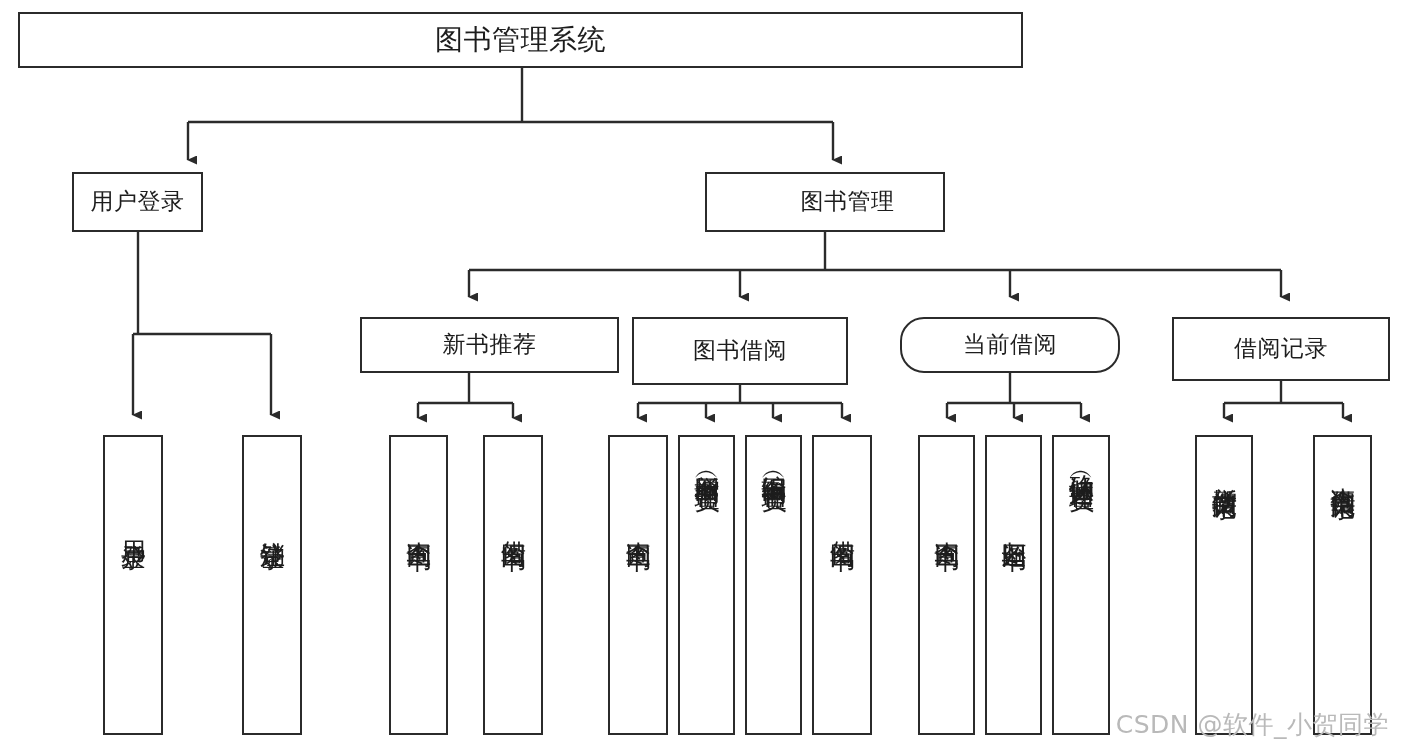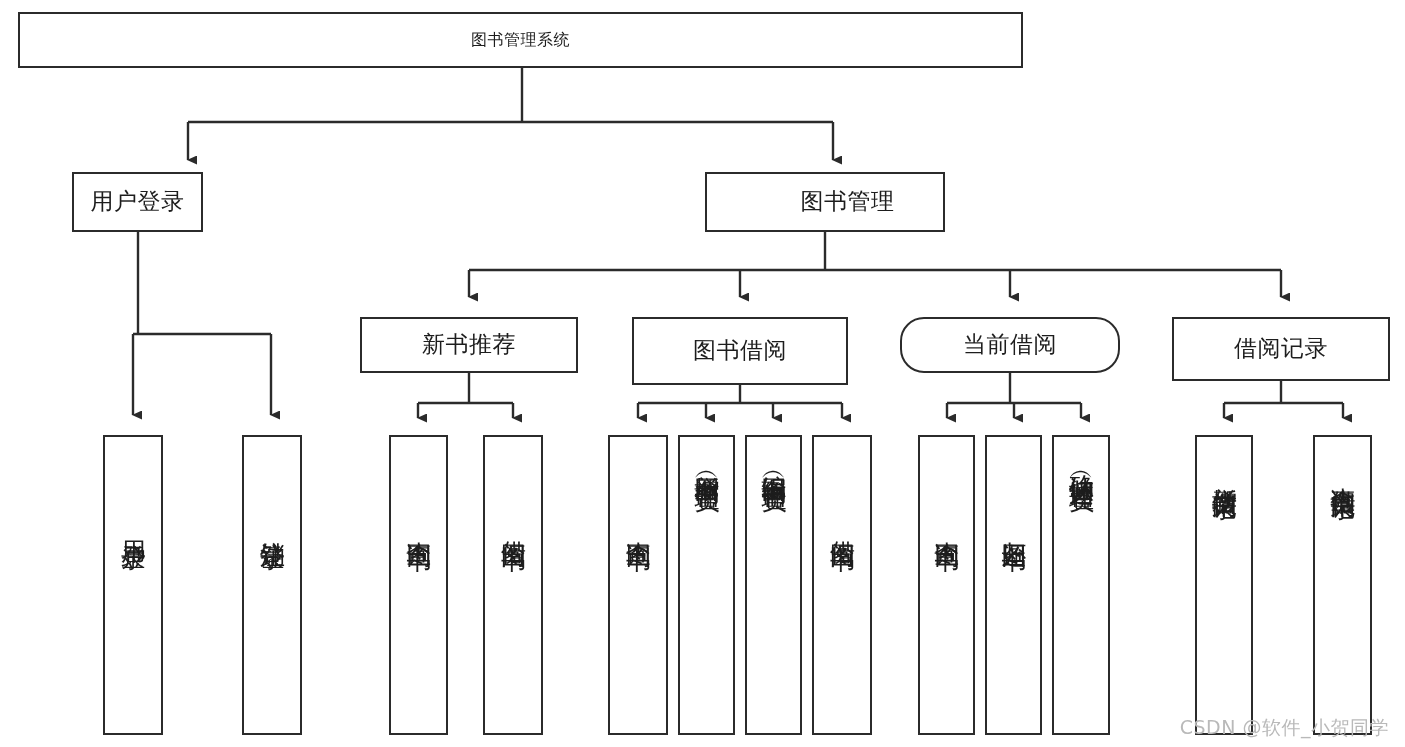"图书管理系统" .node.root .label { font-size: 16px -> 28px }
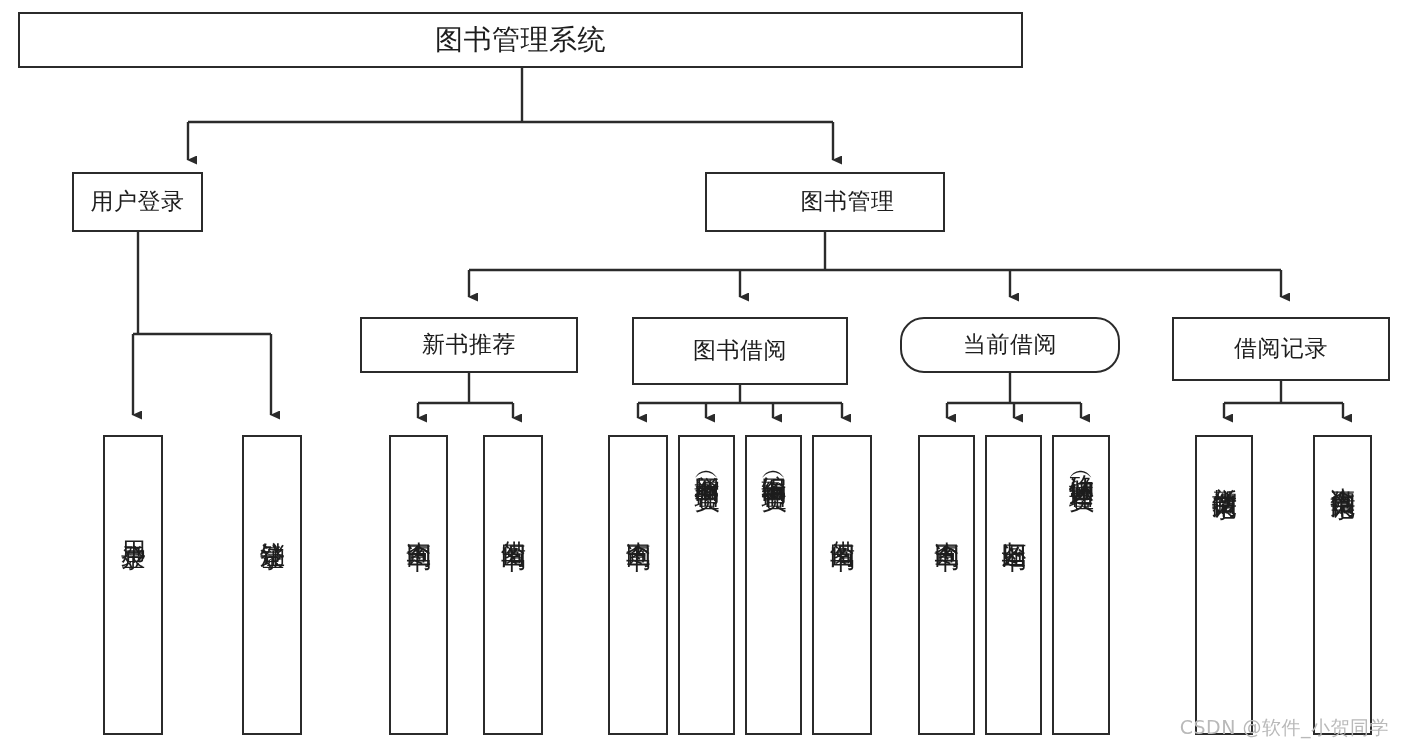"新书推荐" div.node { width: 218px -> 259px }
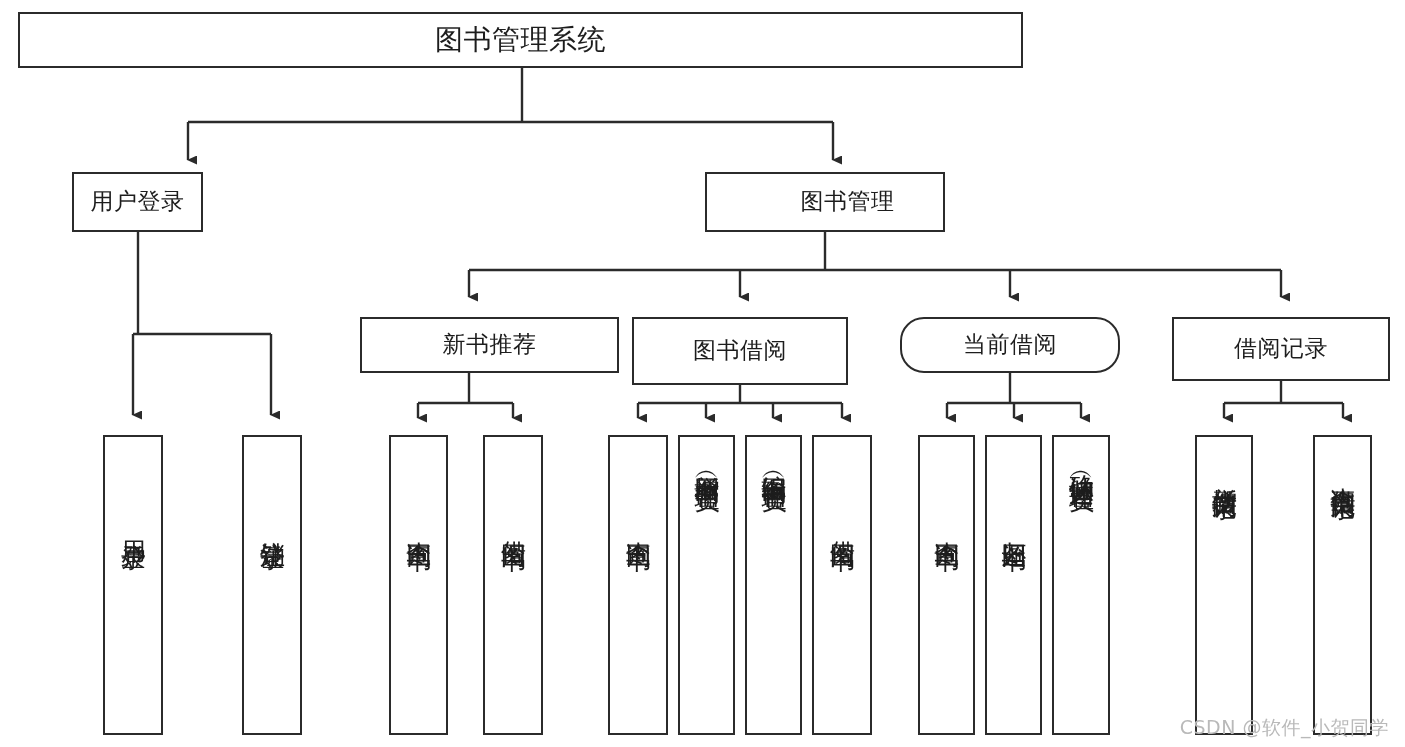"CSDN @软件_小贺同学" .watermark { font-size: 19px -> 25px }
